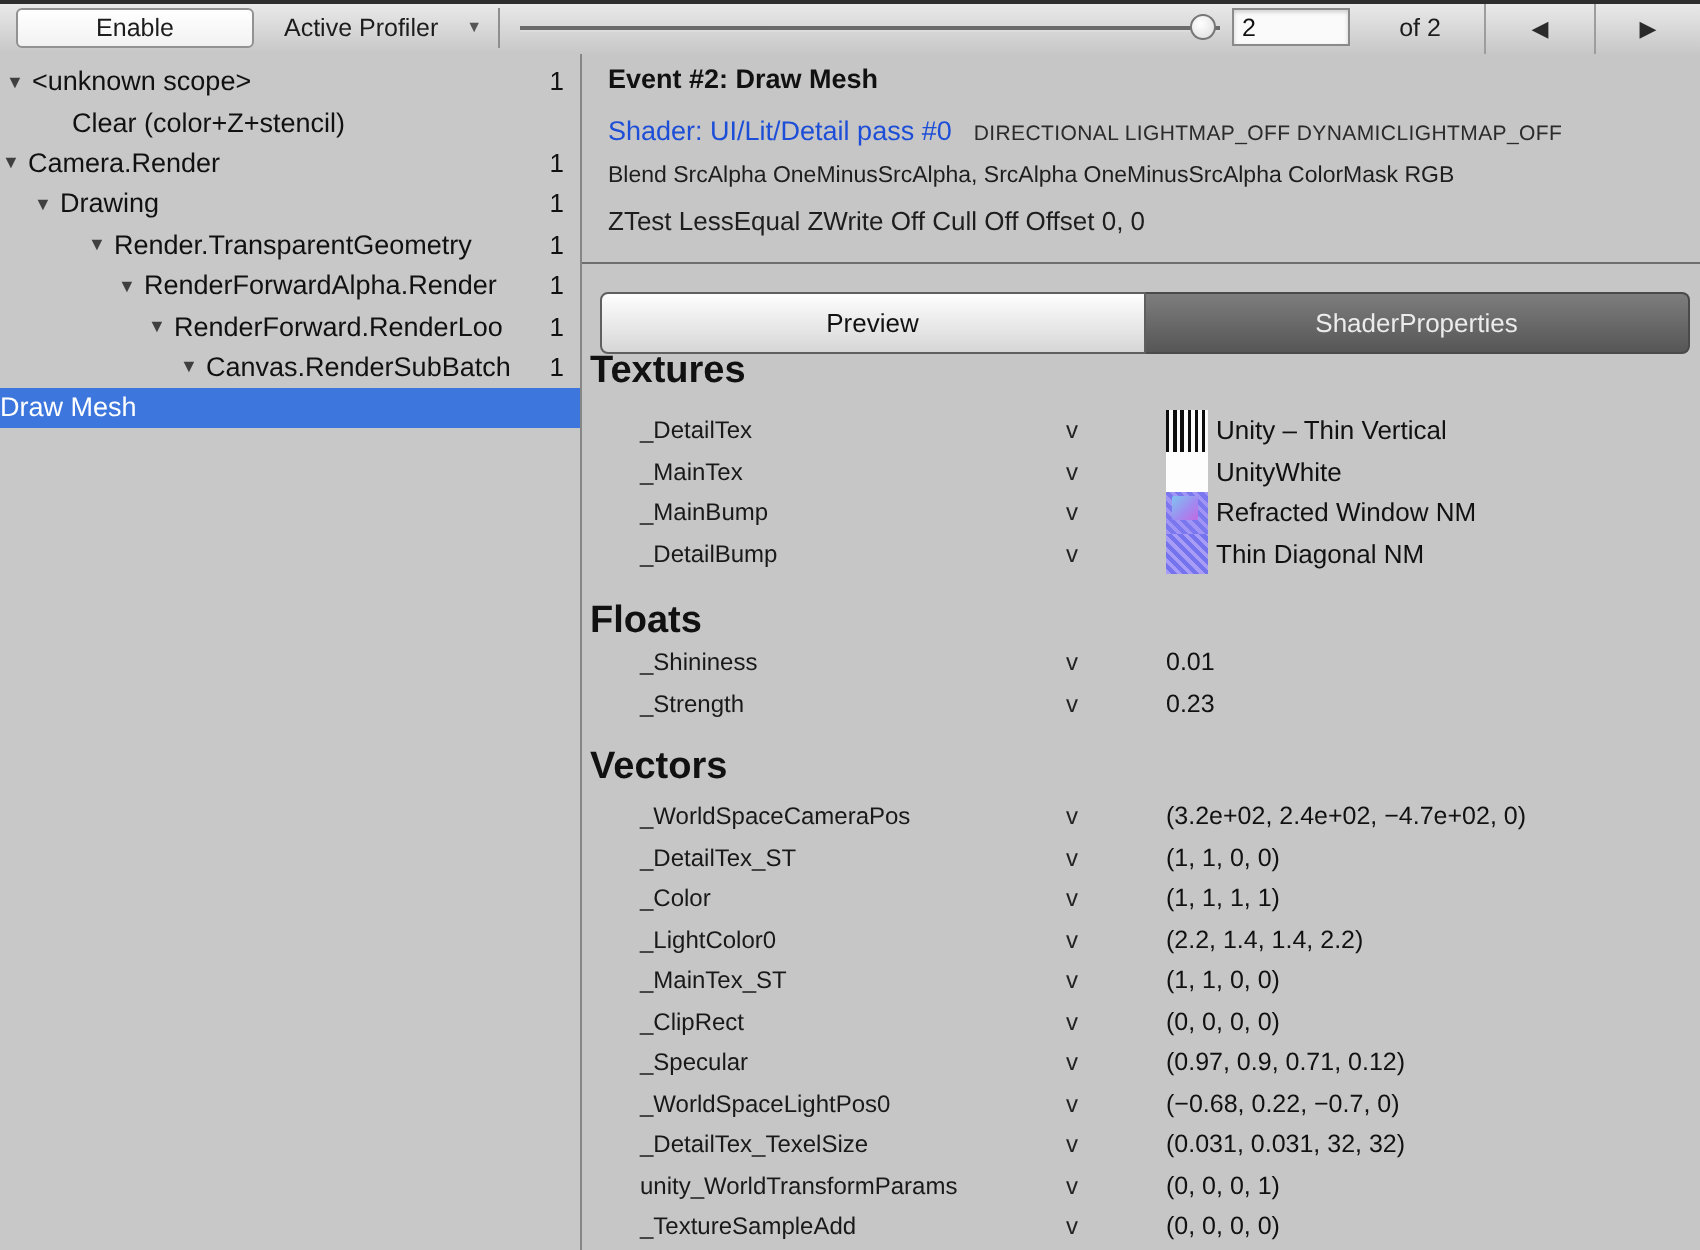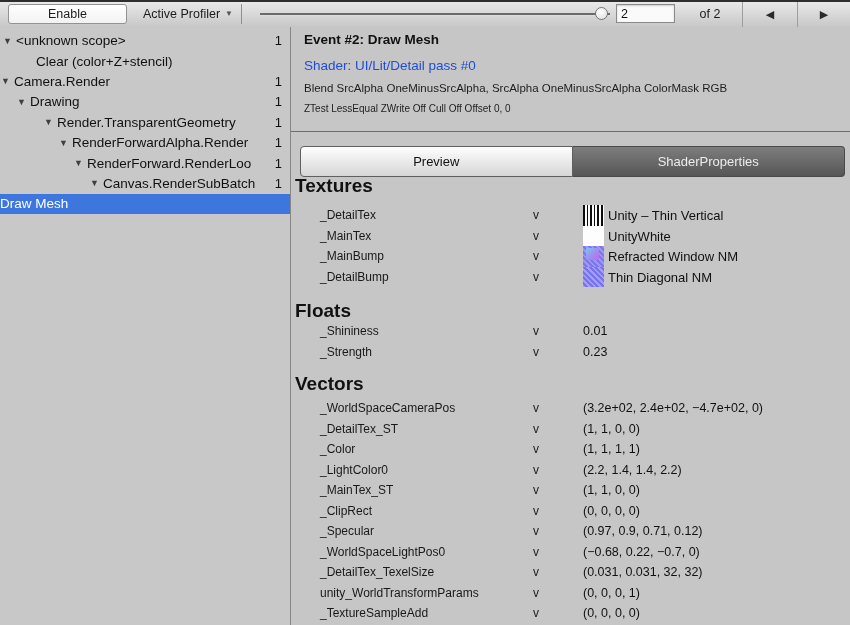"Active Profiler" .dropdown { left: 120px -> 128px; padding-left: 23px -> 14px }
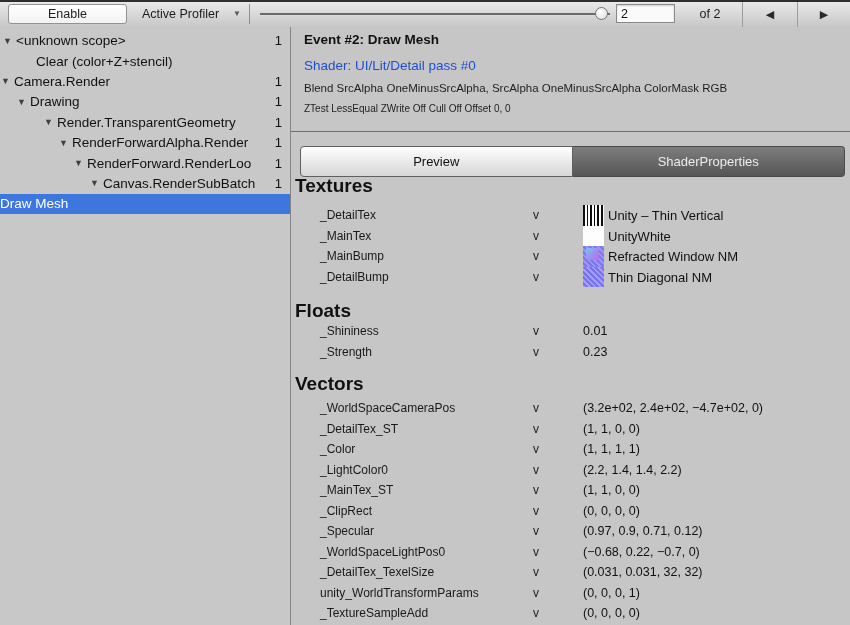"DIRECTIONAL LIGHTMAP_OFF" span.kw { html: none -> <span>DIRECTIONAL LIGHTMAP_OFF DYNAMICLIGHTMAP_OFF</span> }
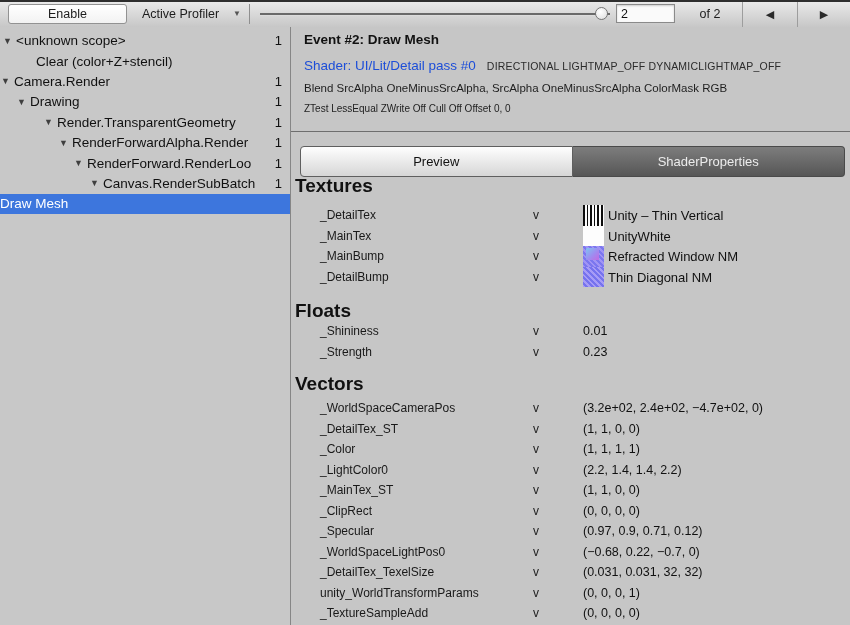"ZTest LessEqual ZWrite Off Cull" .d-ztest { font-size: 10px -> 13px }
